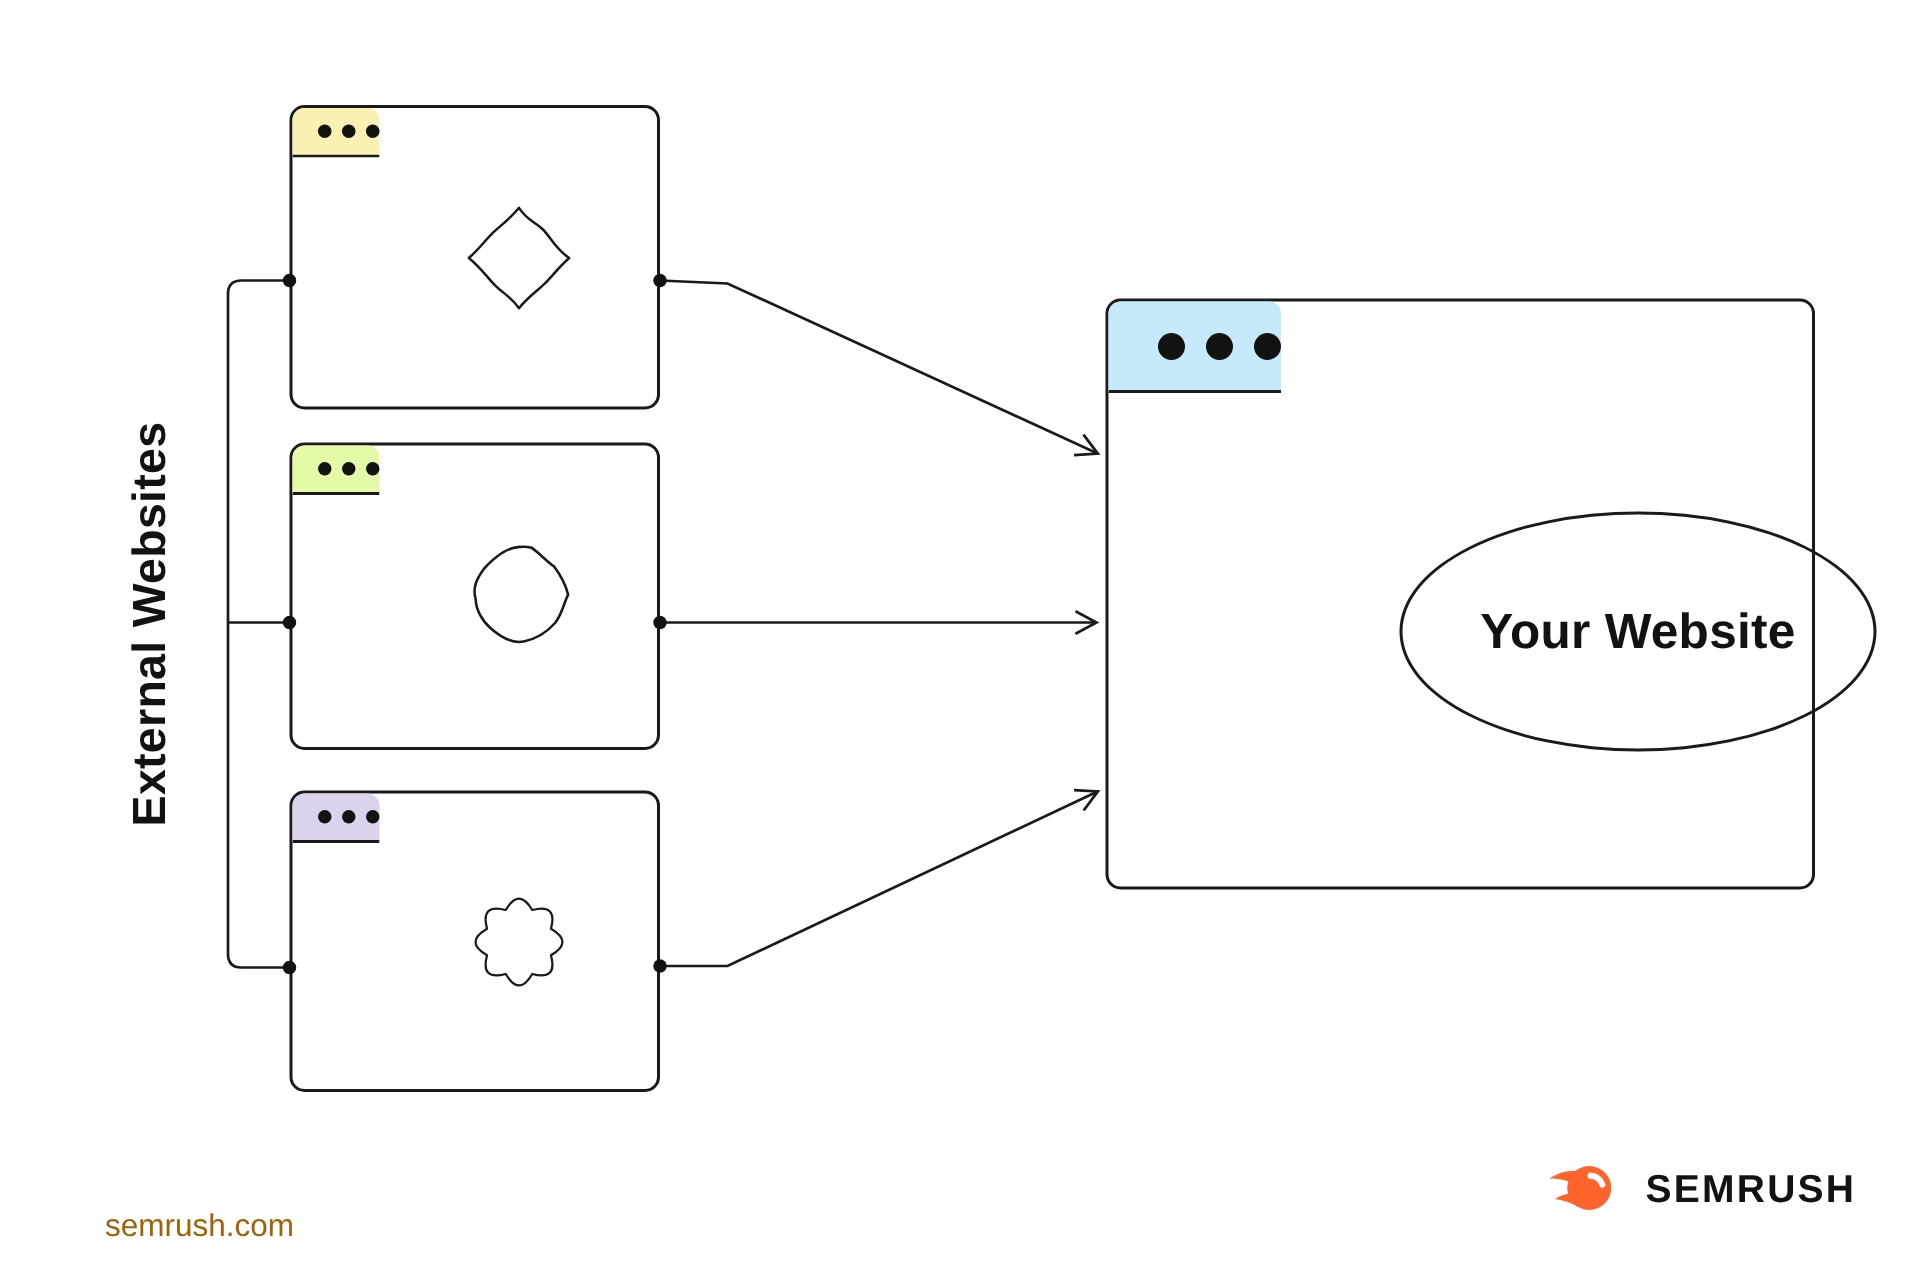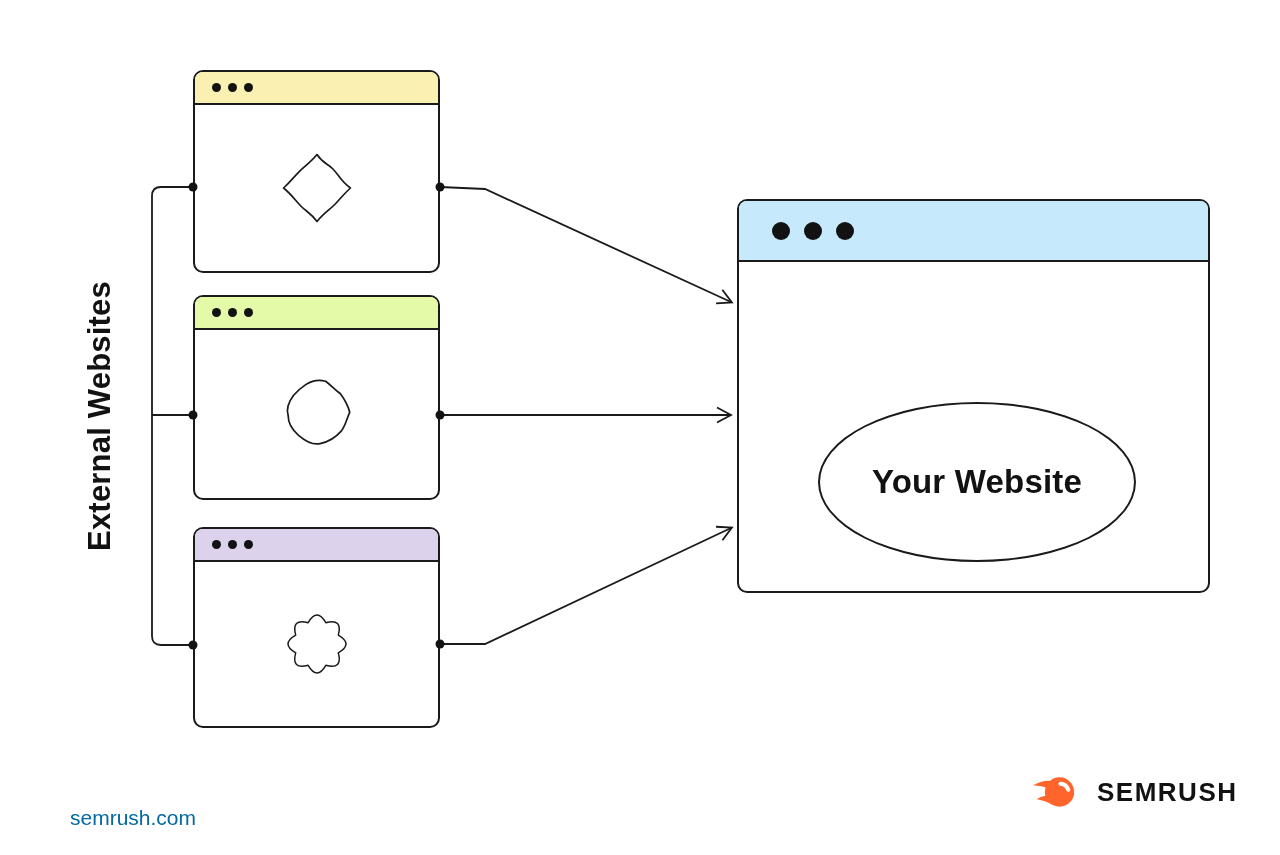"Your Website" .browser-window { flex-direction: column -> row }
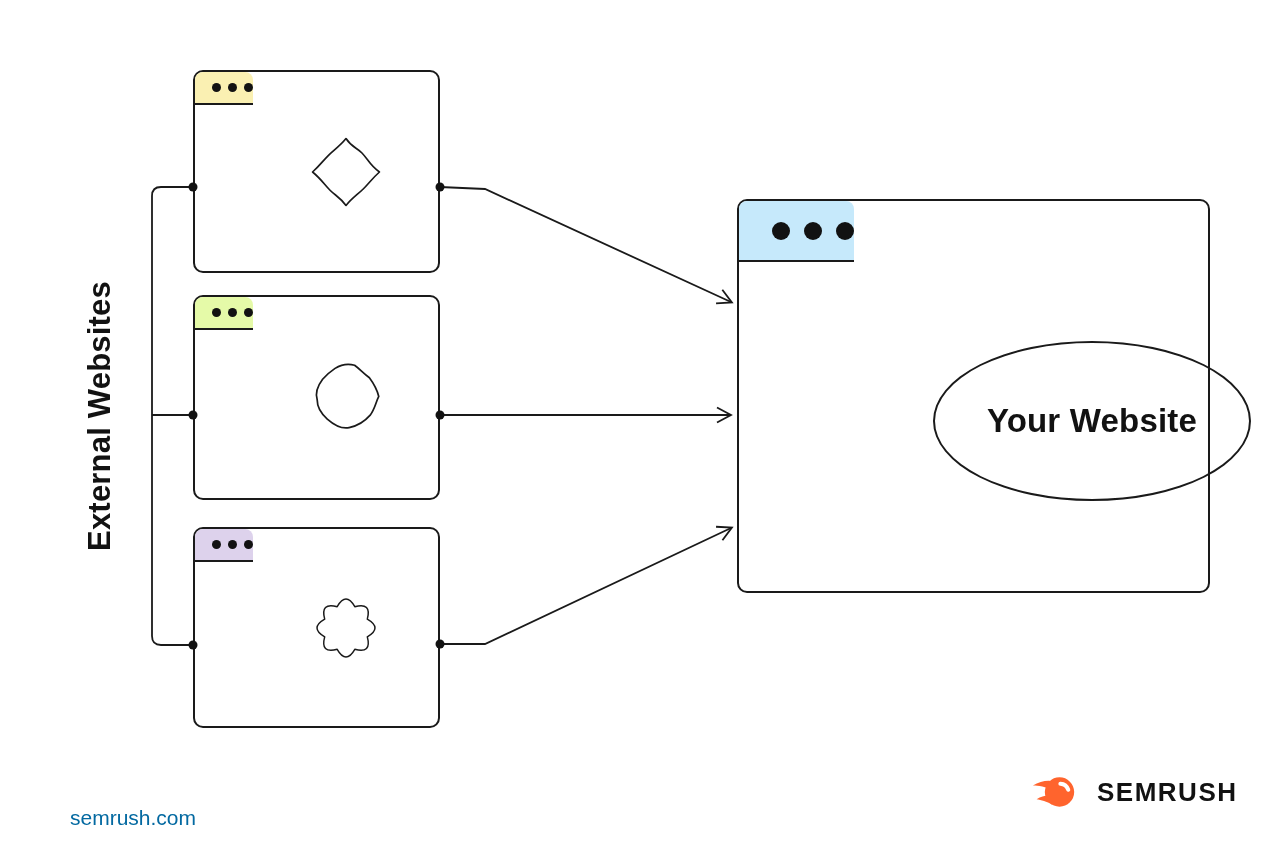"semrush.com" #footer-site { color: #0369a1 -> #a16207 }
